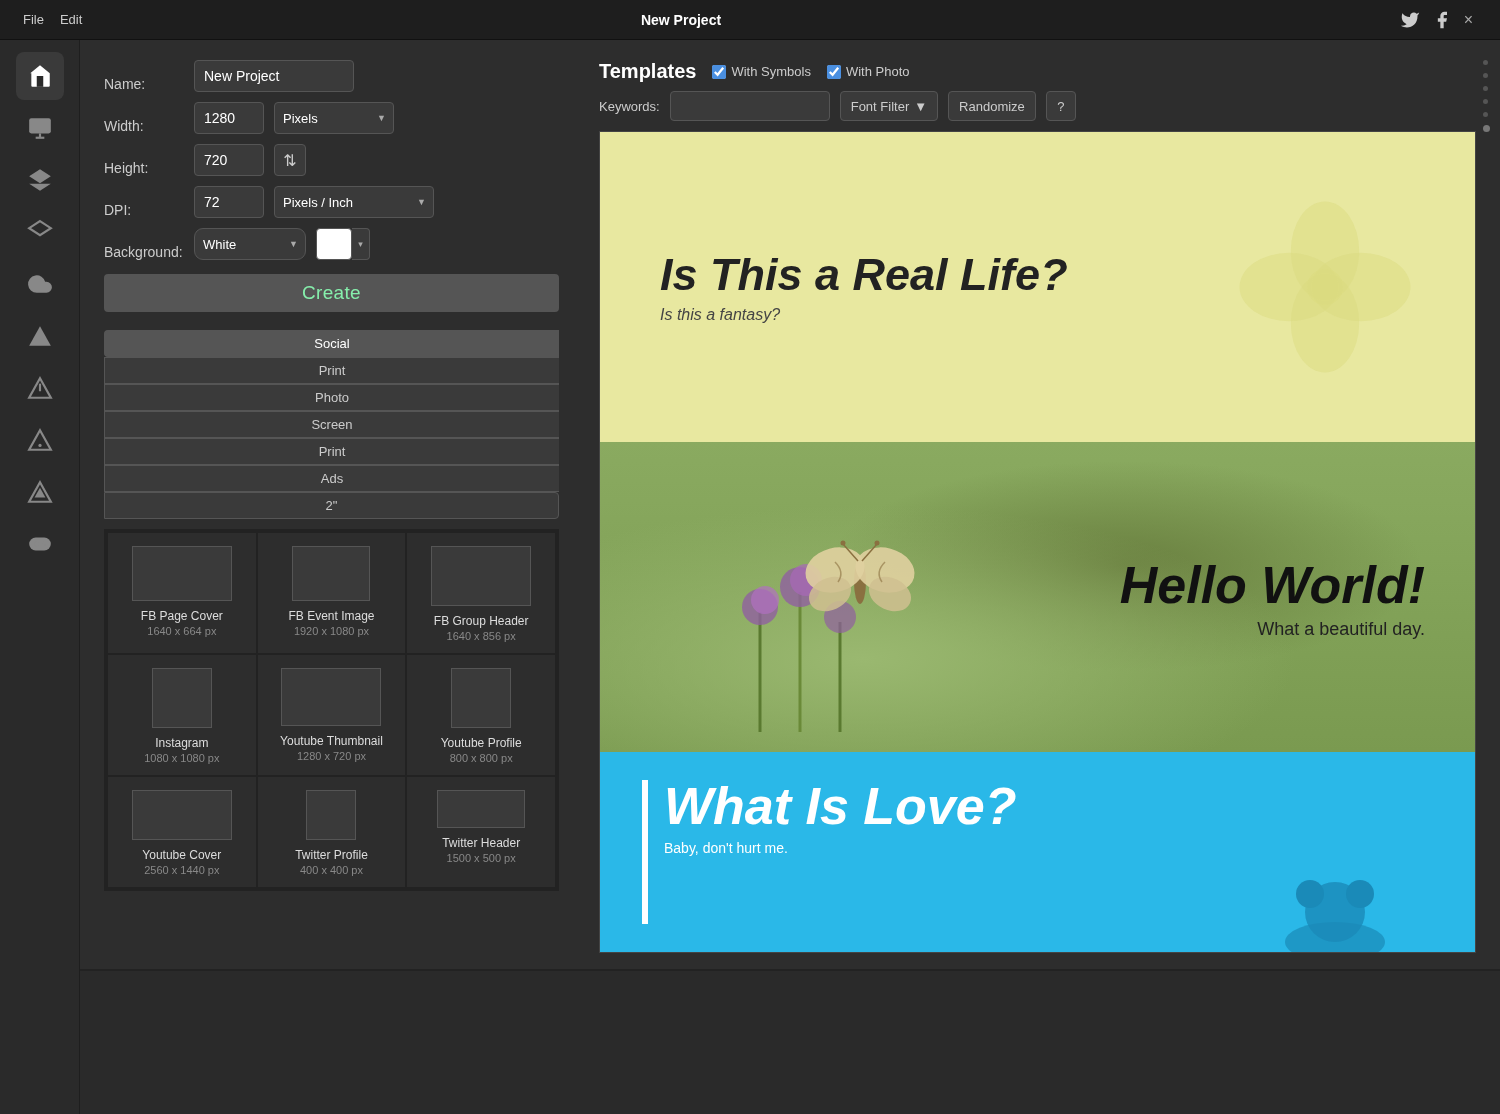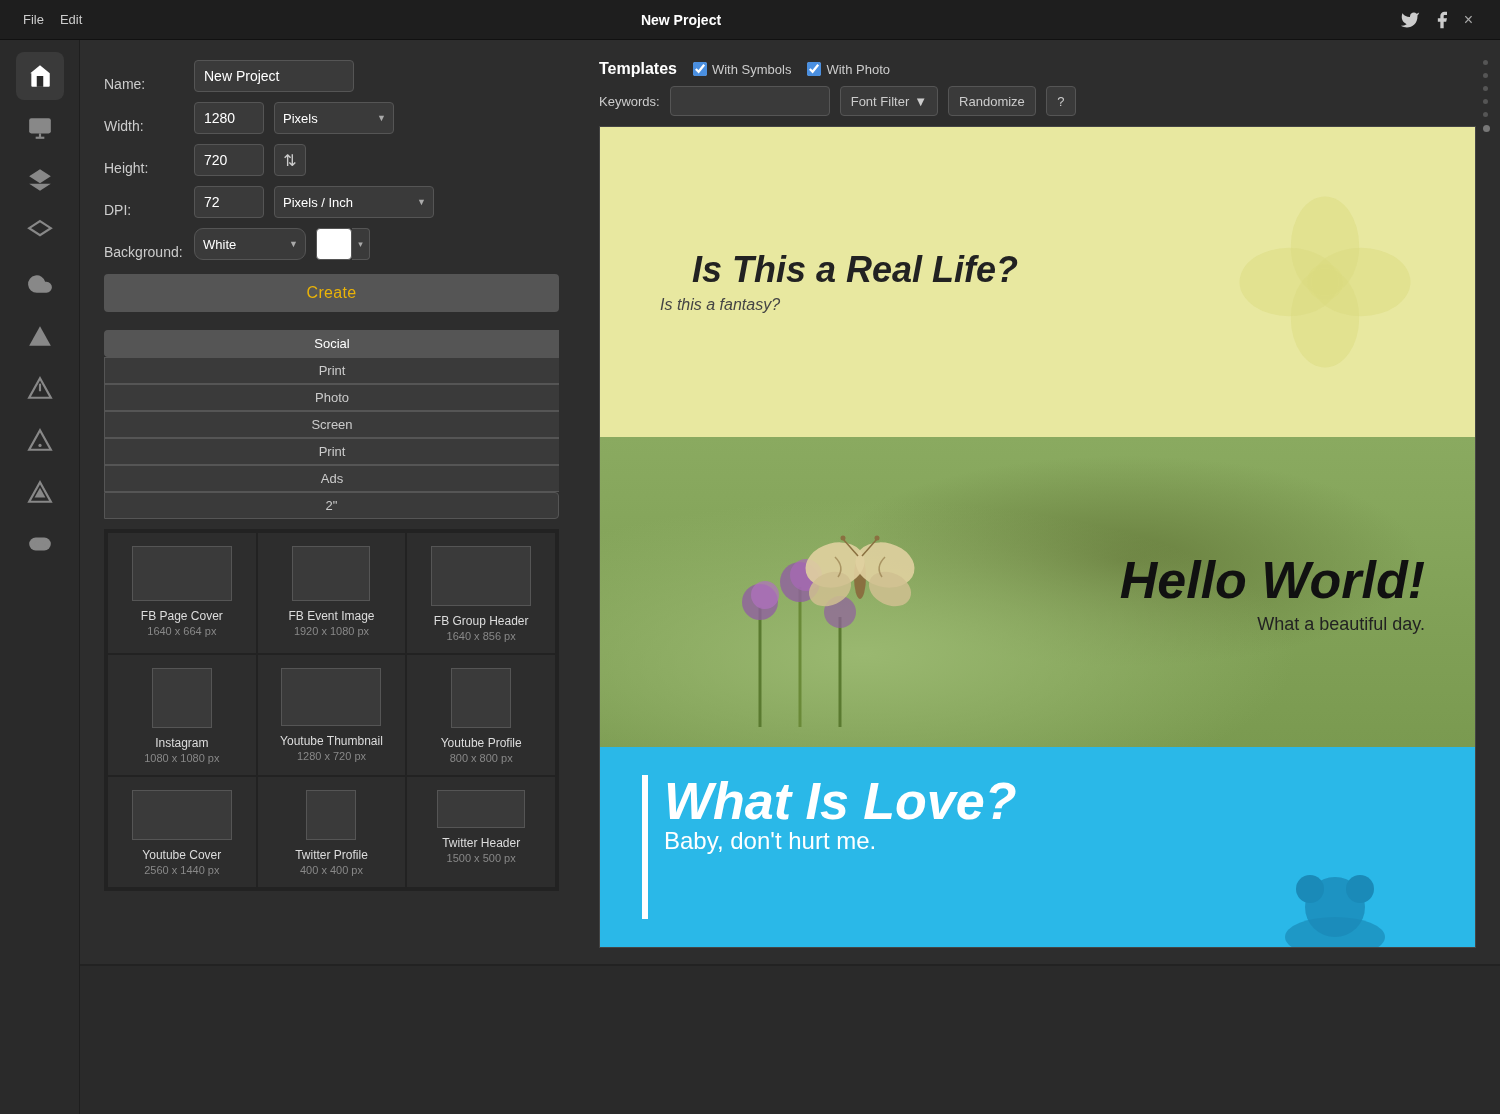"Templates" .templates-title { font-size: 16px -> 20px }
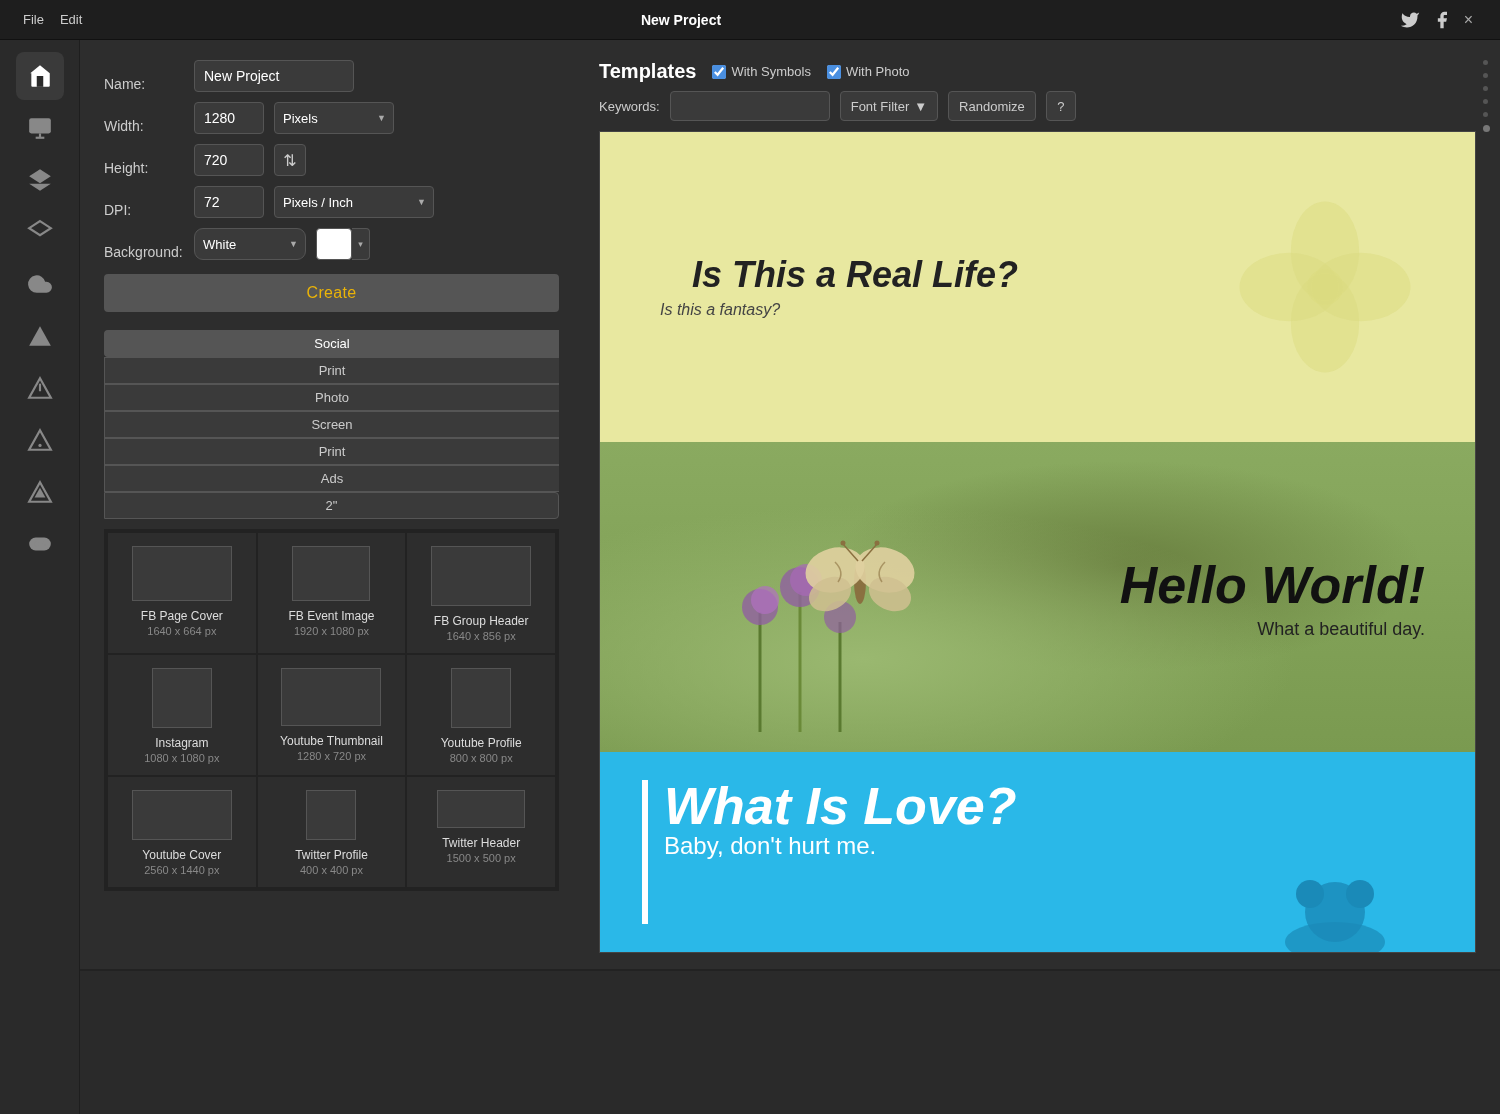"Create" .create-btn { color: #eab308 -> #86efac; font-size: 16px -> 19px }
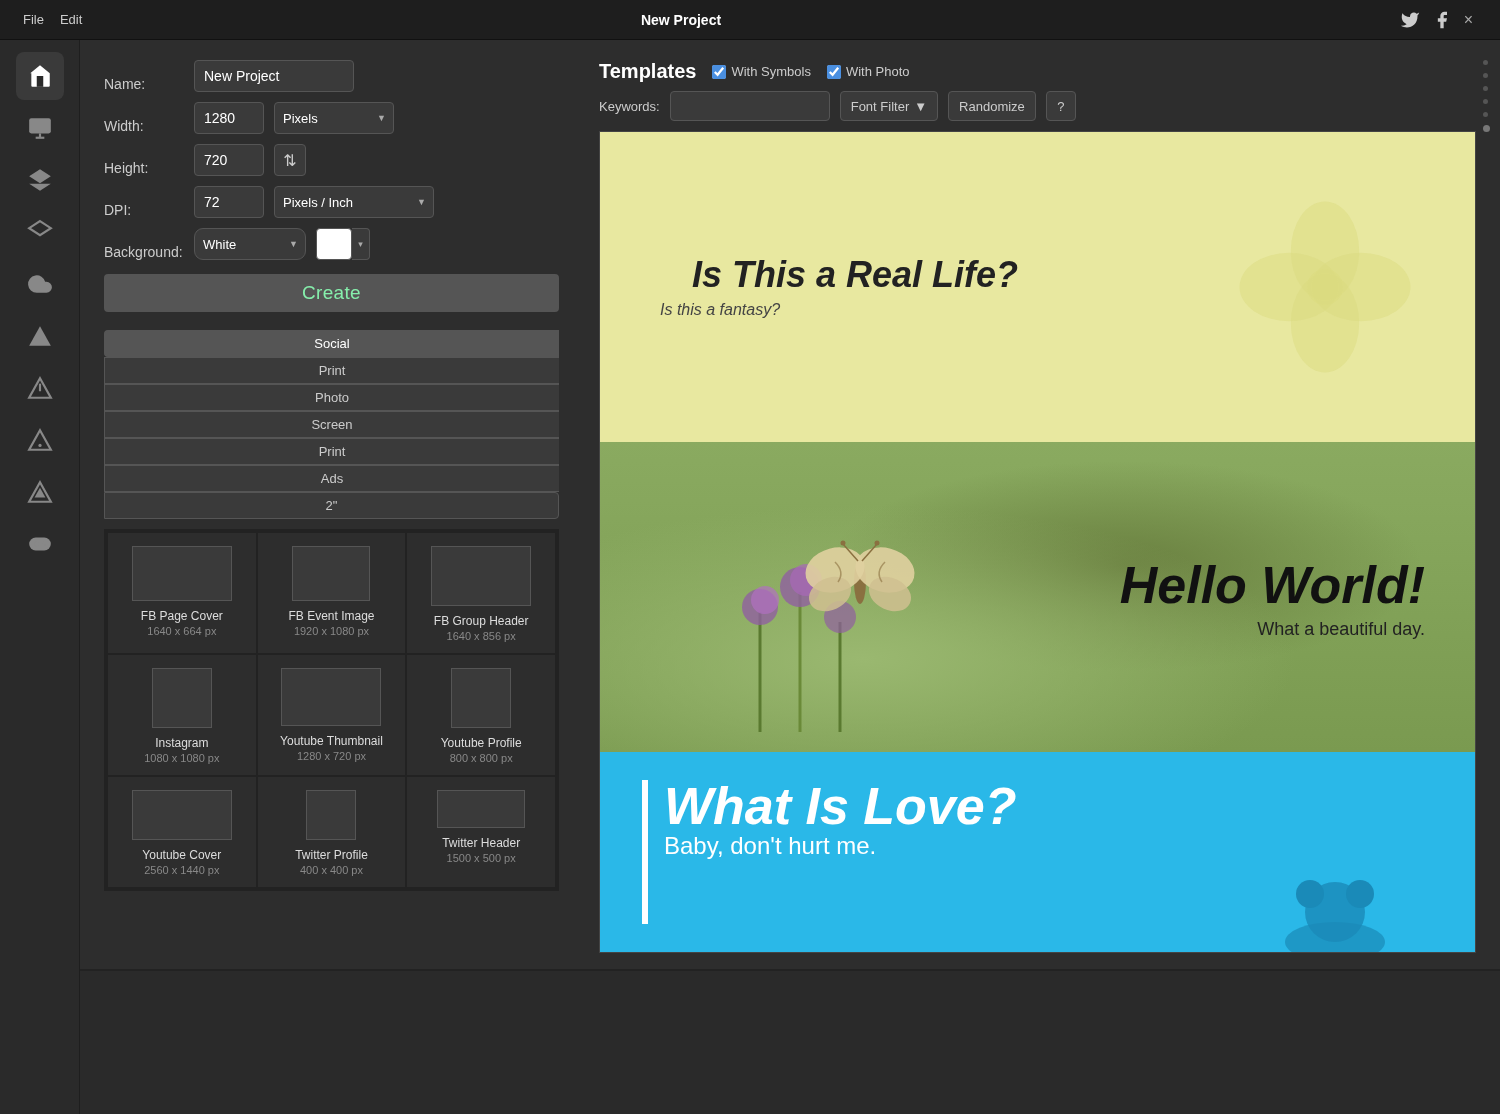"Is This a Real Life?" .template-1-title { font-size: 36px -> 45px; margin-left: 32px -> none }
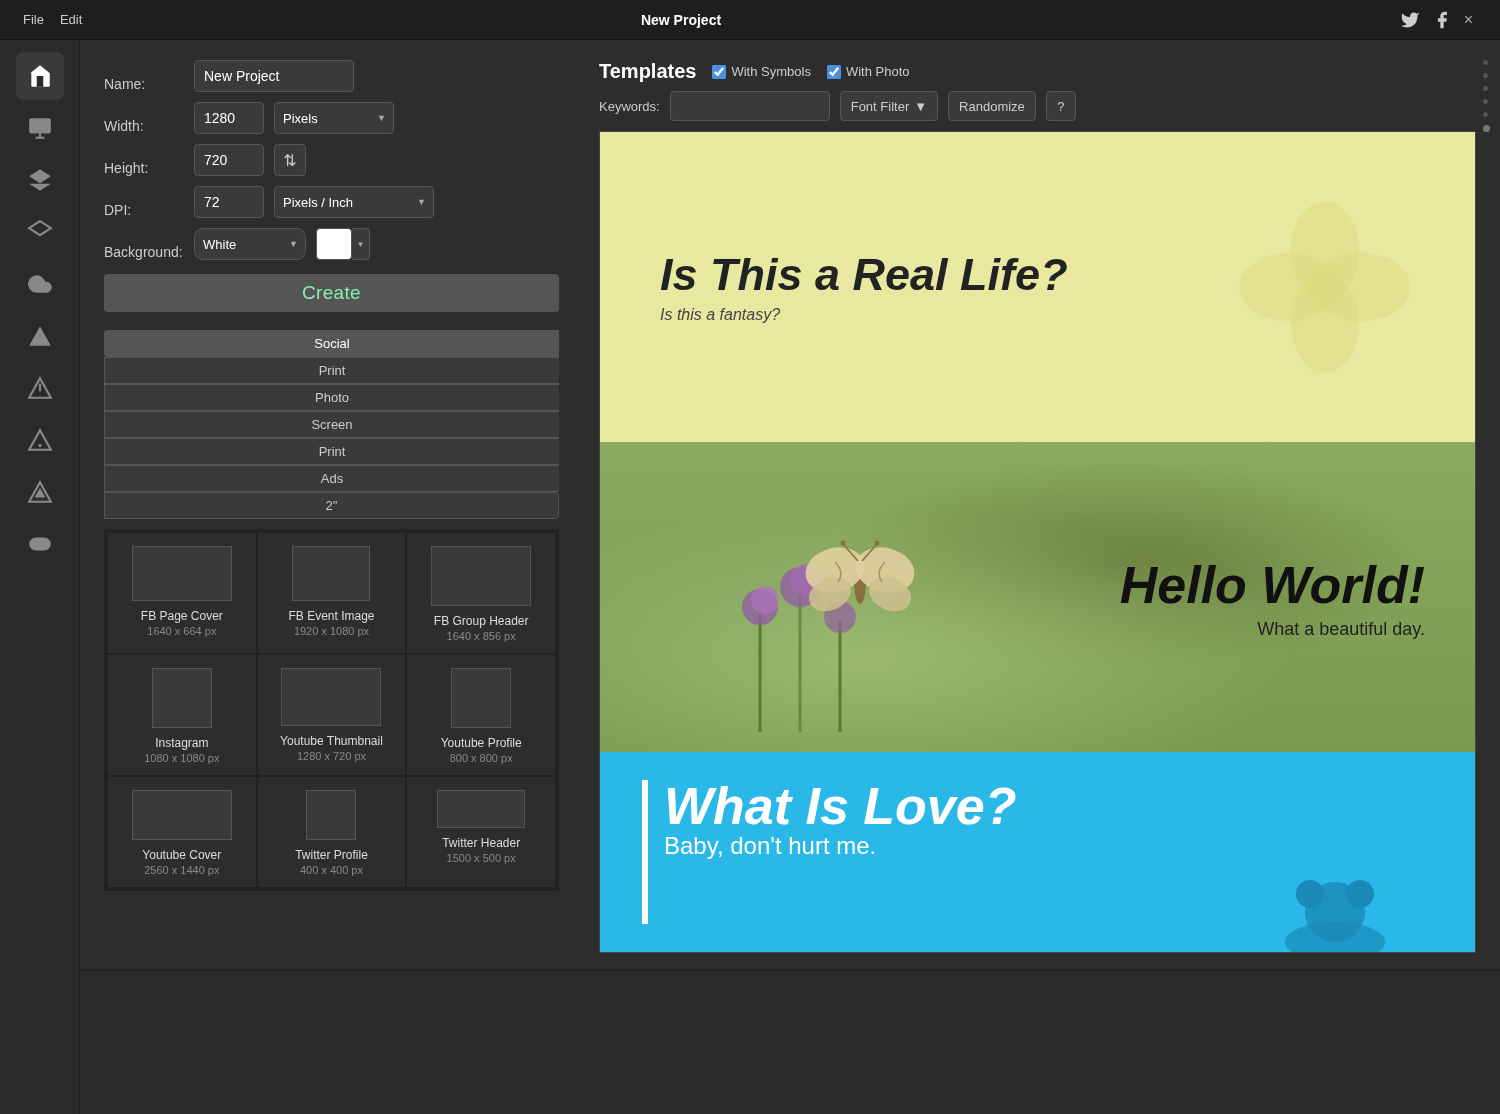"Baby, don't hurt me." .template-3-subtitle { font-size: 24px -> 14px; margin-top: none -> 8px }
